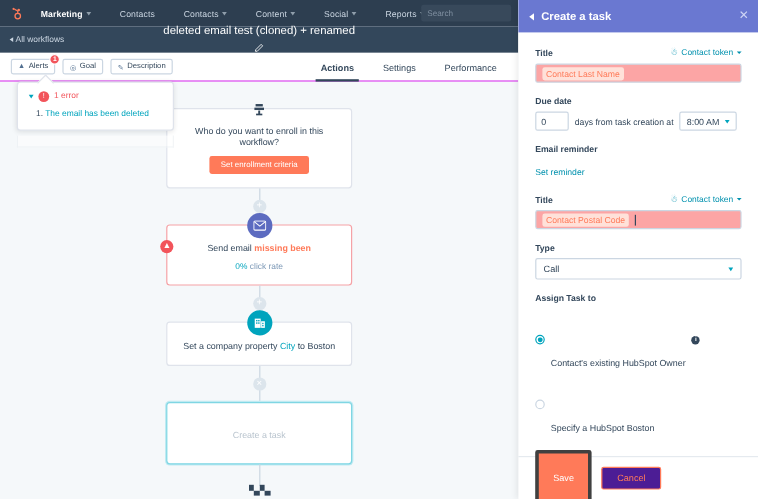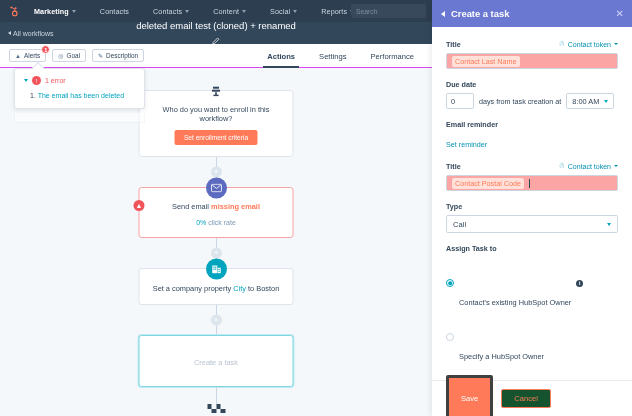"missing email" span.orange-txt { text: email -> been }
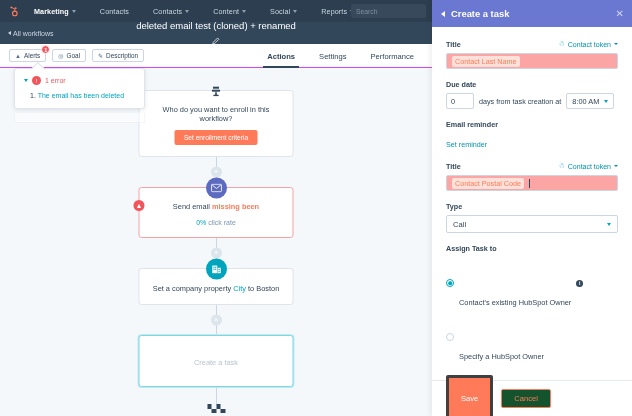"Specify a HubSpot Owner" span.radio-label { text: Owner -> Boston }
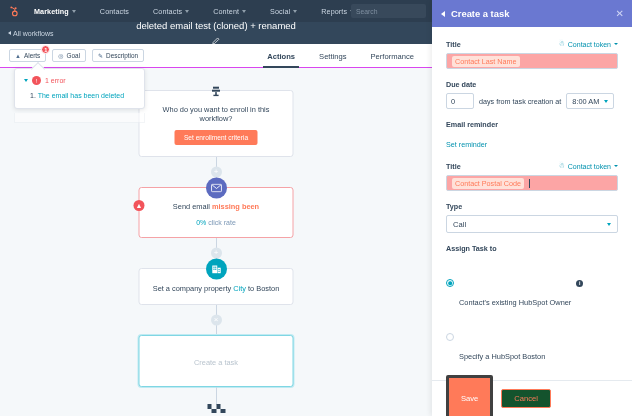"Cancel" .btn-cancel { background: #14532d -> #4c1d95 }
